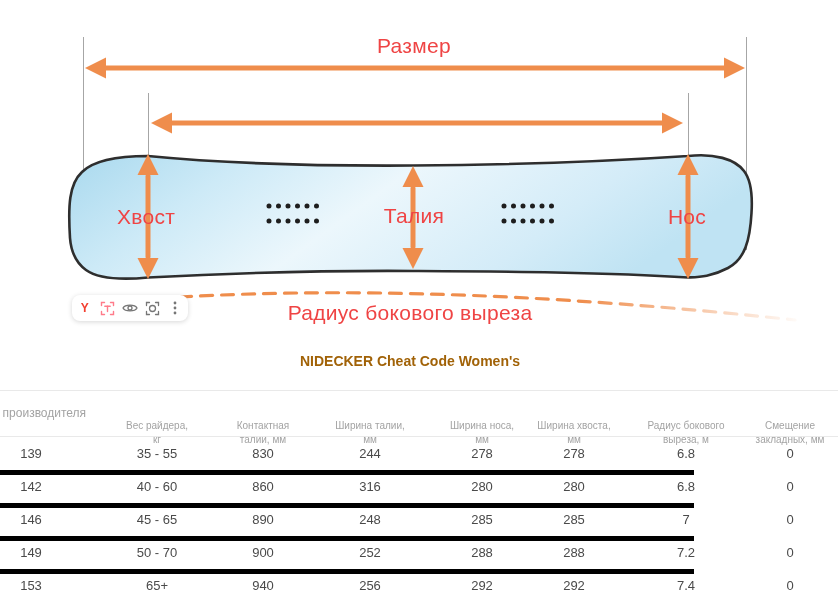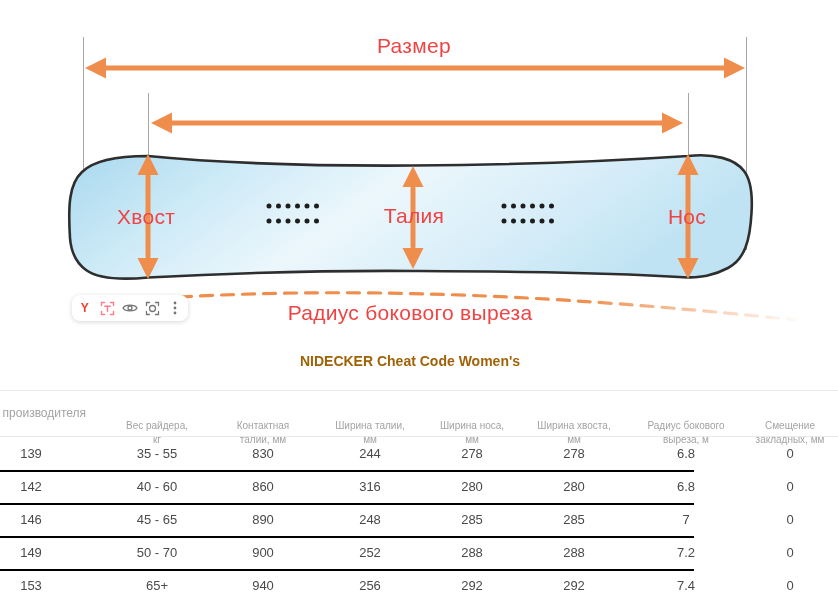"Ширина носа," .c5 { left: 472px -> 482px }
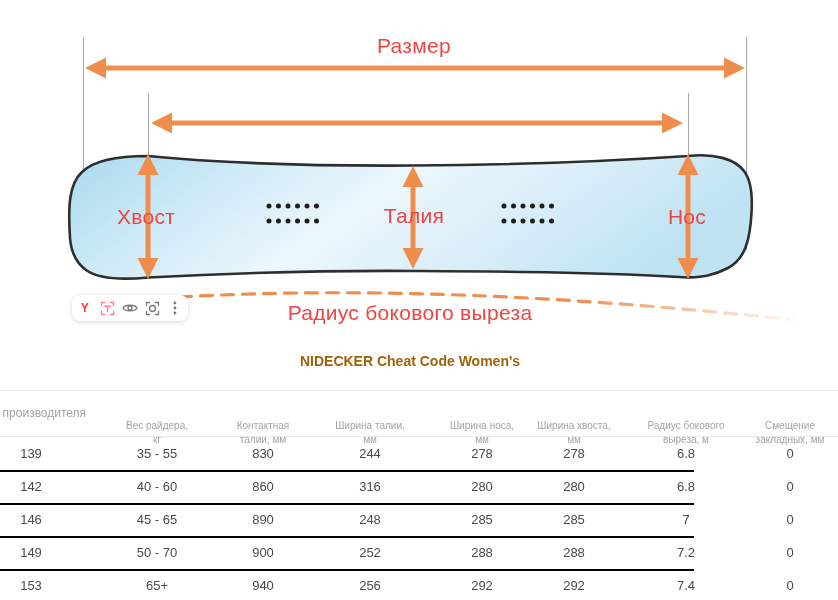"139" .trow { border-bottom: 2px solid #000000 -> 5px solid #000000 }
